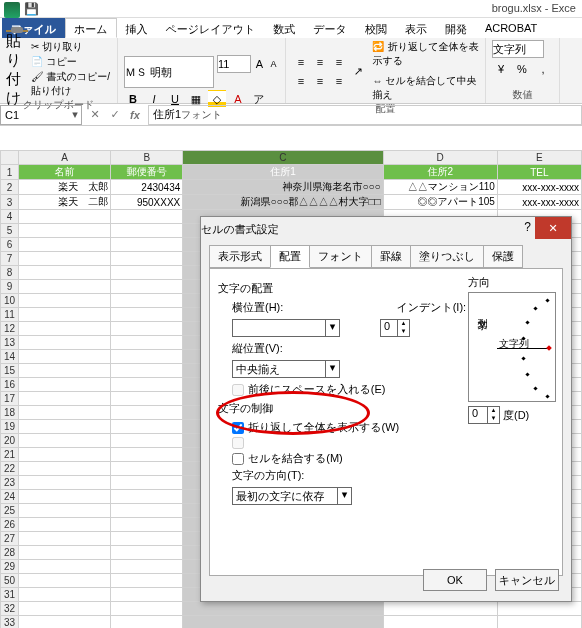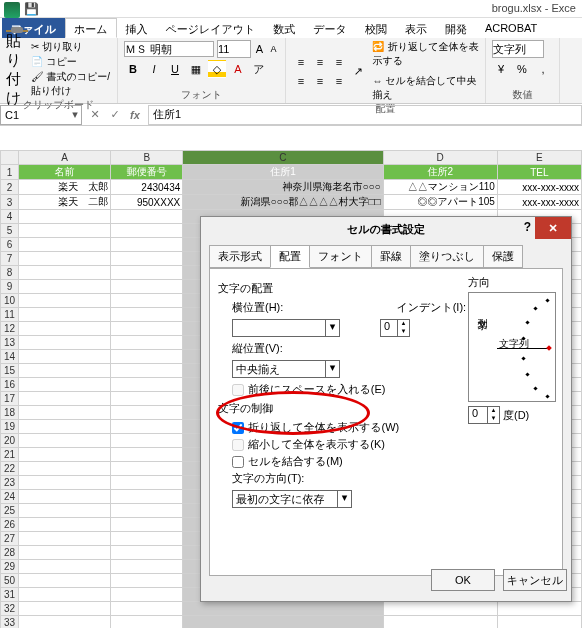"ＭＳ 明朝" .font-select { height: 16px -> 32px; margin-top: none -> 16px }
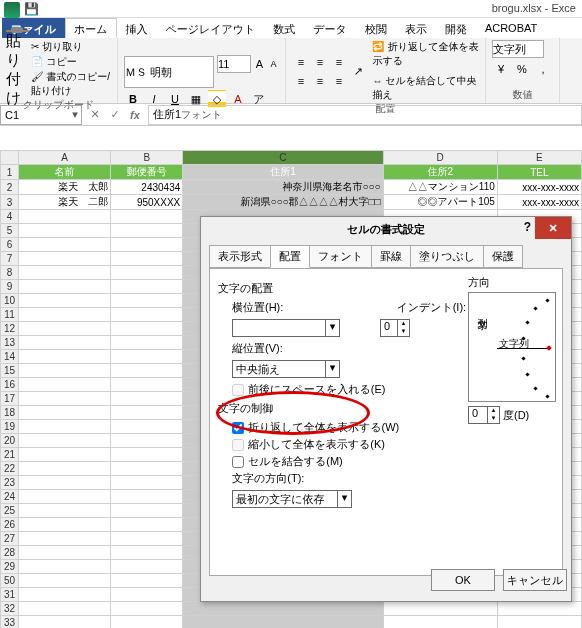"セルの書式設定" .dlg-title { font-weight: bold -> none; justify-content: center -> none }
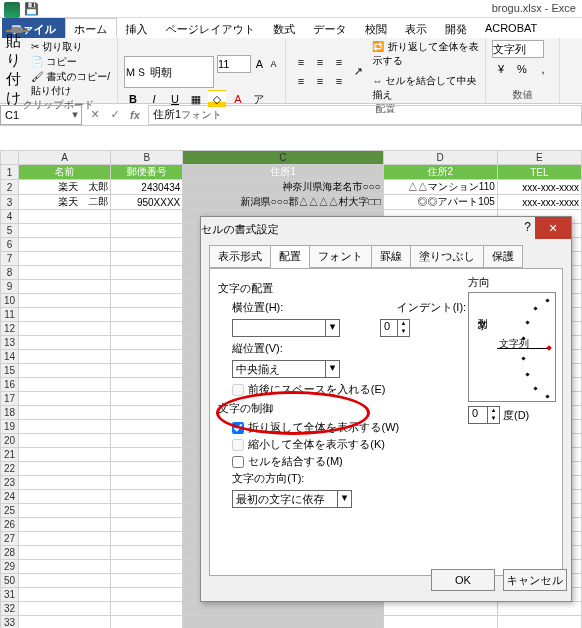"縮小して全体を表示する(K)" span { html: <span>縮小して全体を表示する(K)</span> -> none }
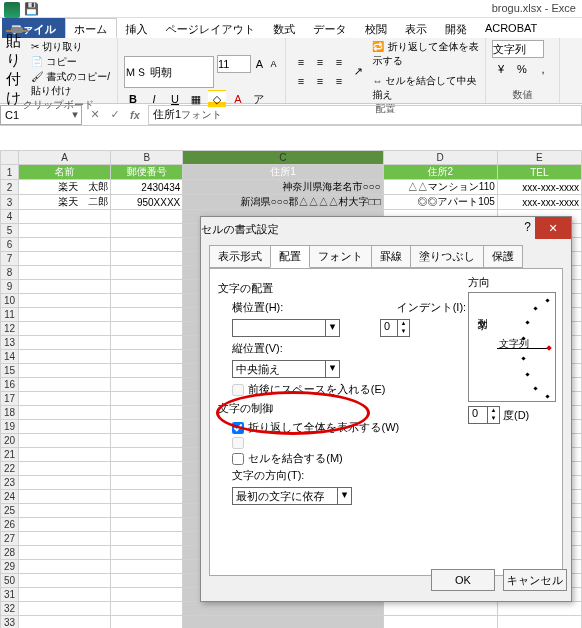"OK" .dlg-buttons { right: 4px -> 12px }
